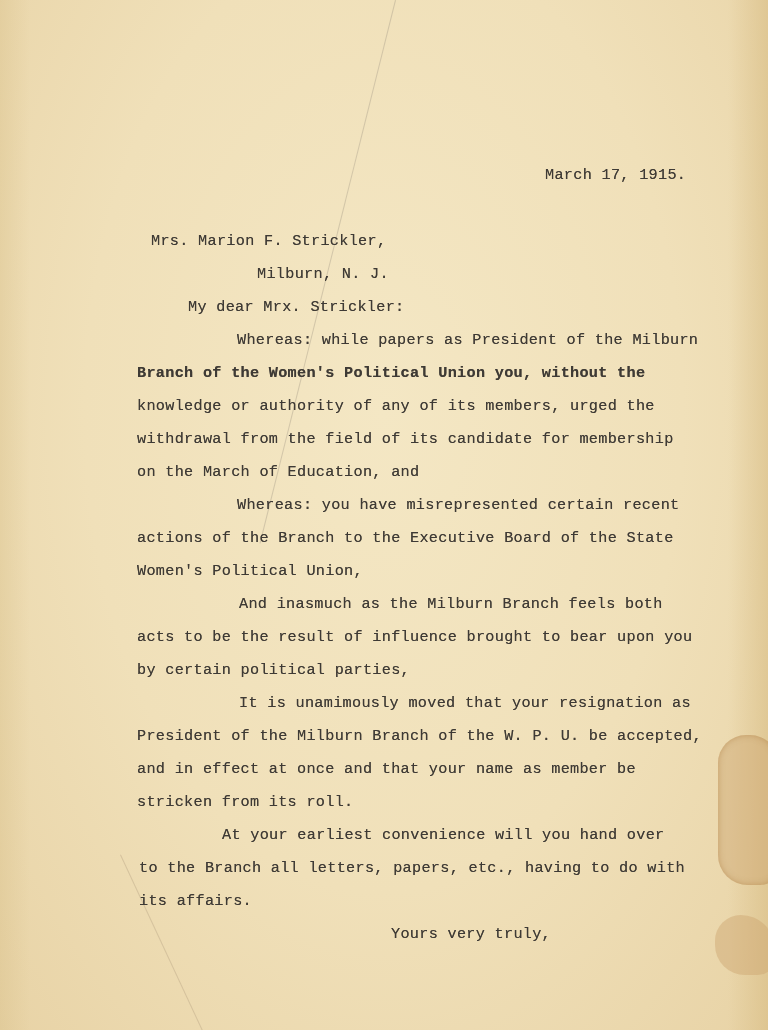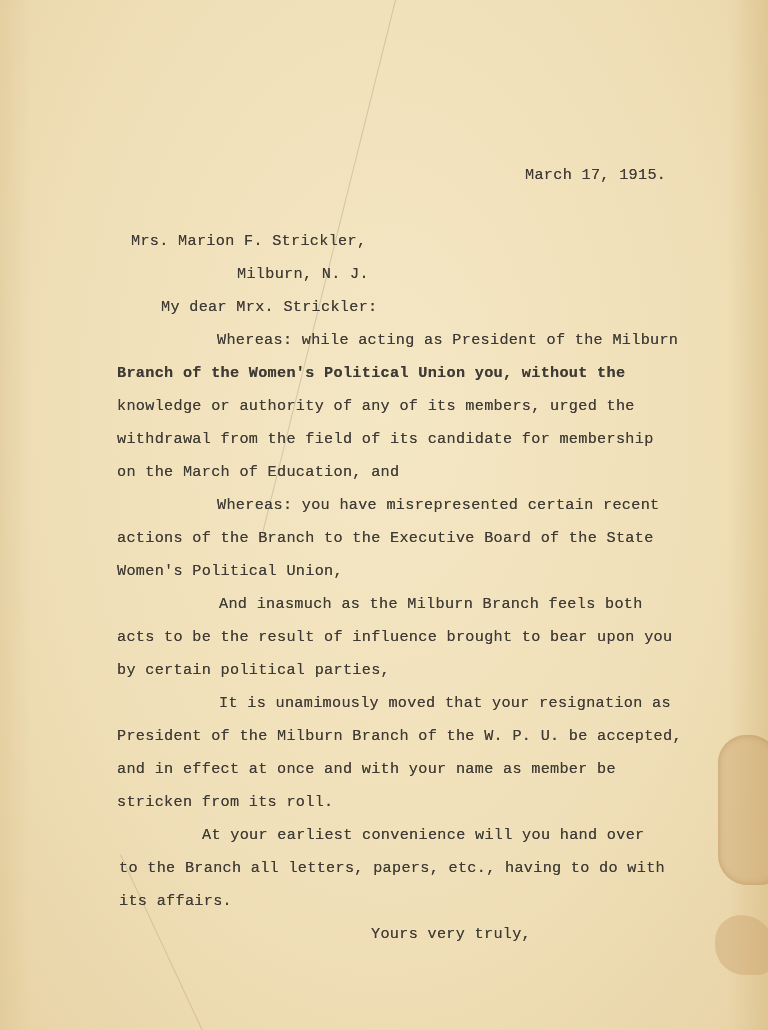"March 17, 1915." .line { margin-left: none -> 20px }
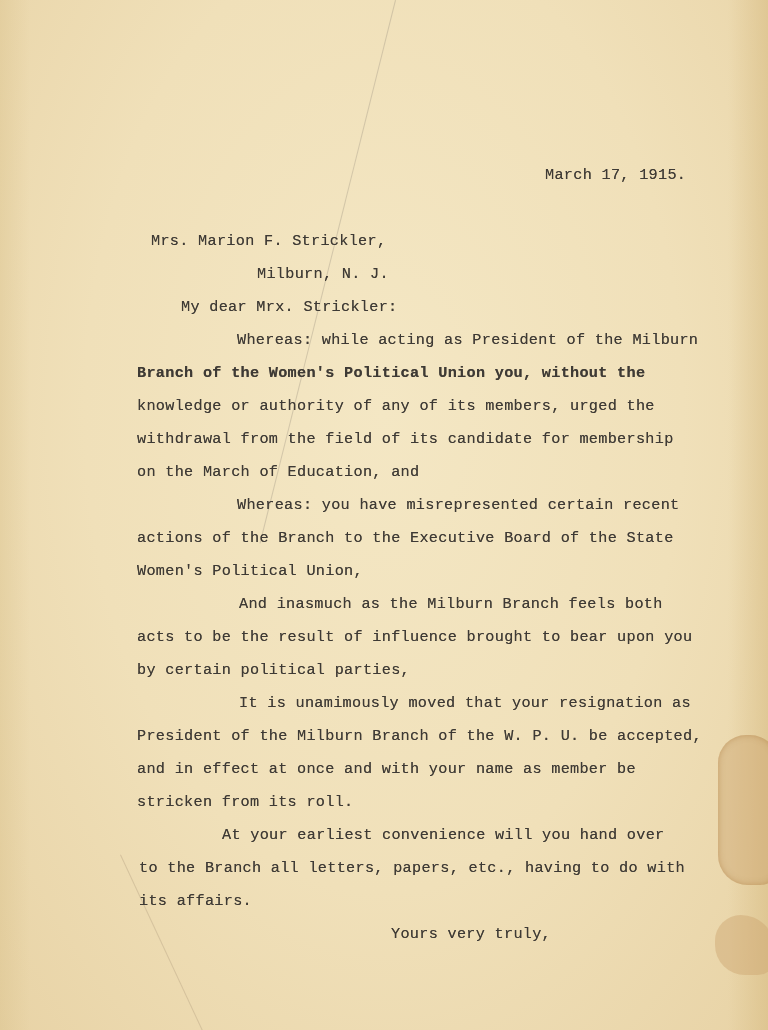"My dear Mrx. Strickler:" div.line { left: 121px -> 128px }
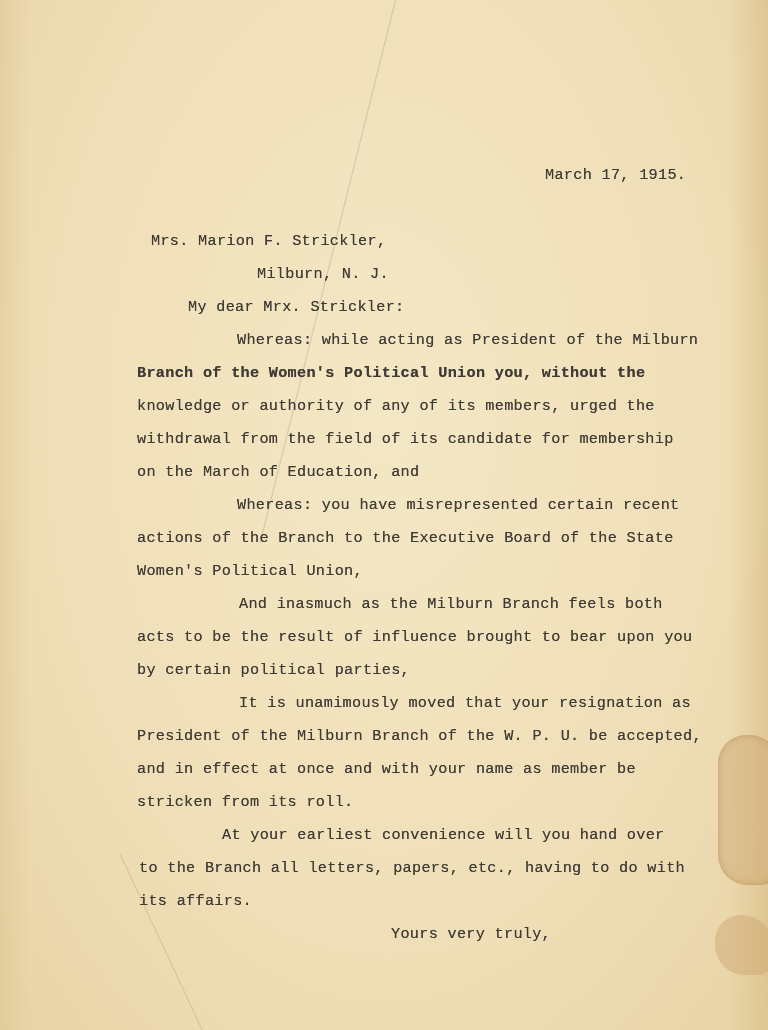"Whereas: while acting as President" div.line { text: acting -> papers }
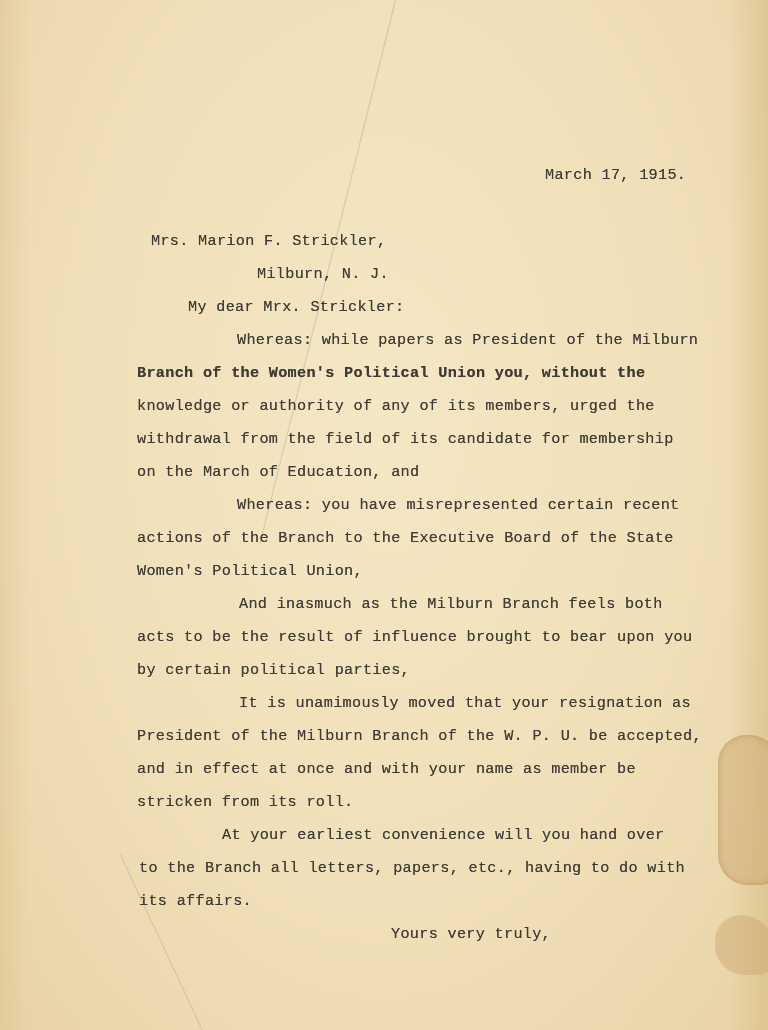"and in effect at once" div.line { text: with -> that }
